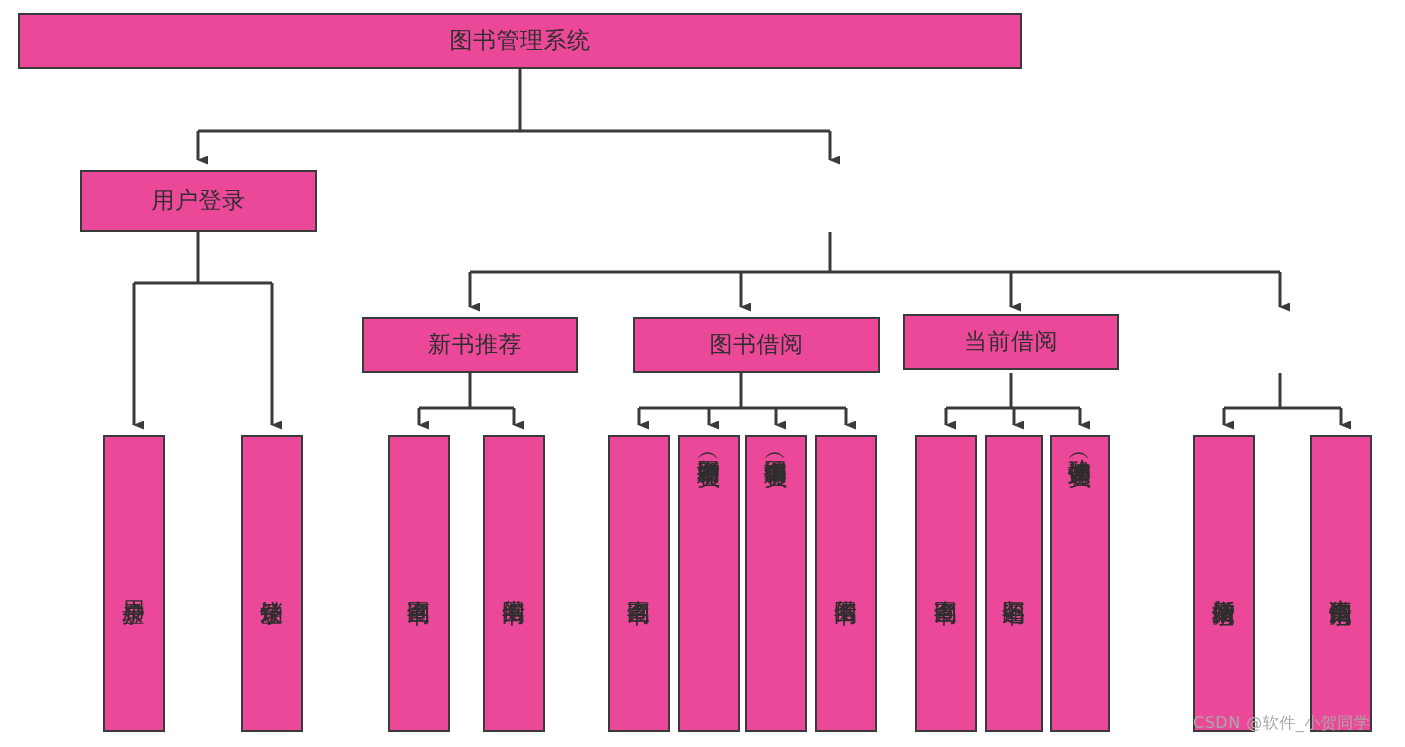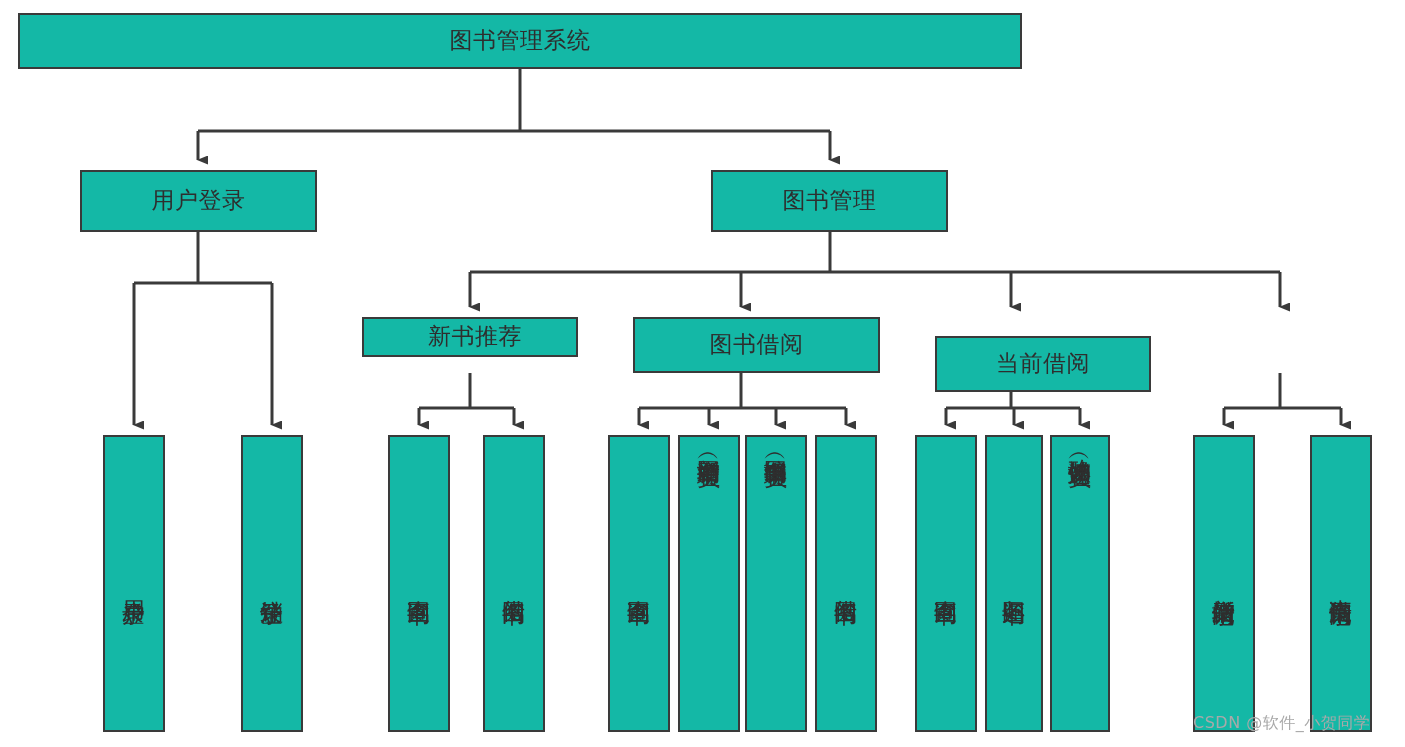"图书管理系统" .node-box { background: #14b8a6 -> #ec4899 }
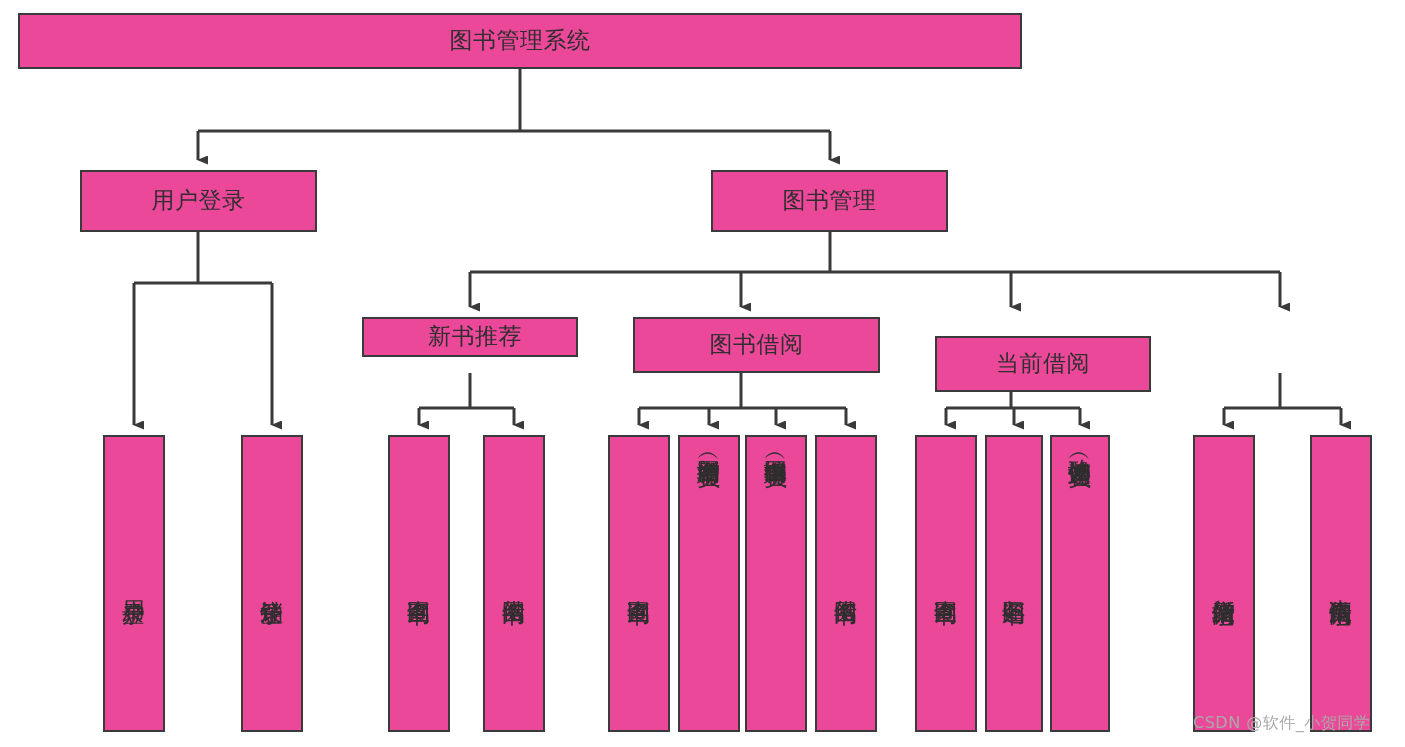"图书管理" div.node-box { html: <div> <span>图书管理</span> </div> -> none }
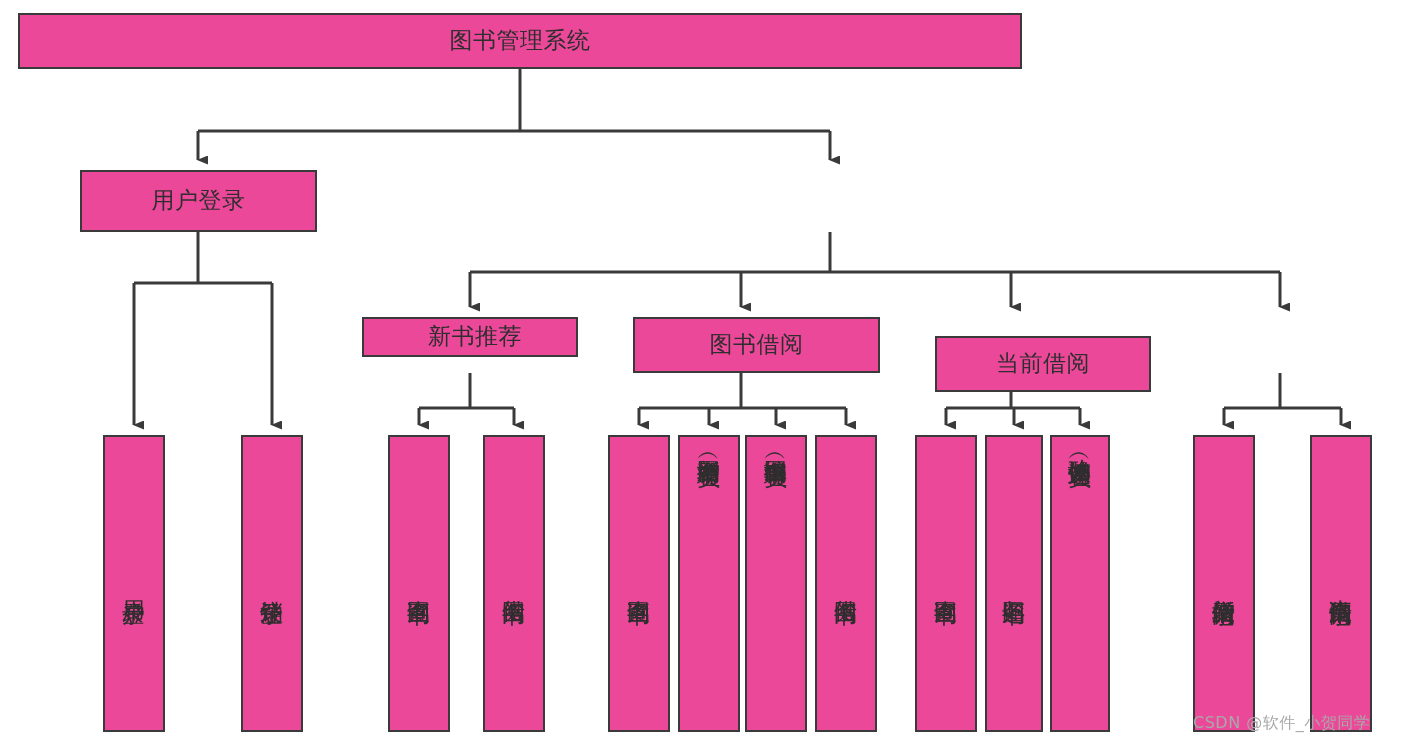"新书推荐" div.node-box { height: 40px -> 56px }
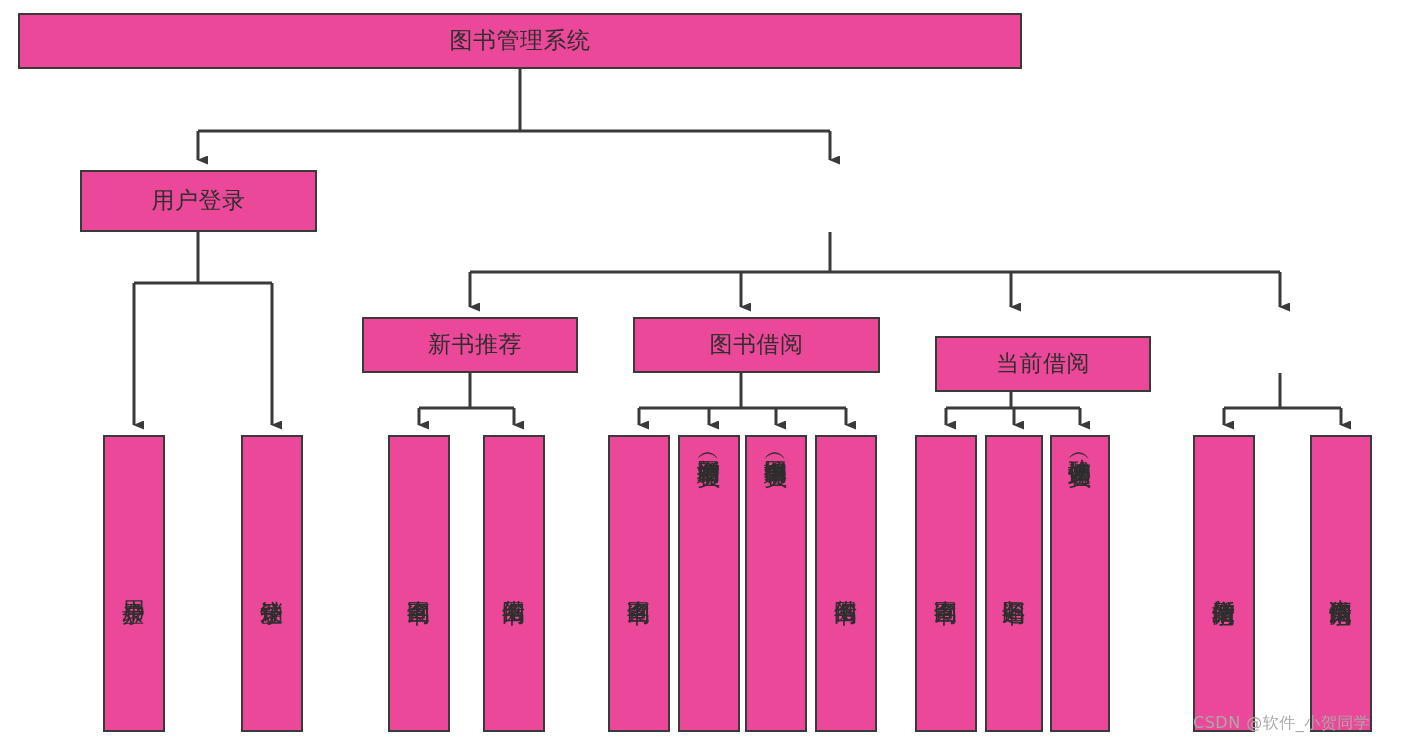"当前借阅" div.node-box { margin-left: 32px -> none; top: 336px -> 314px }
